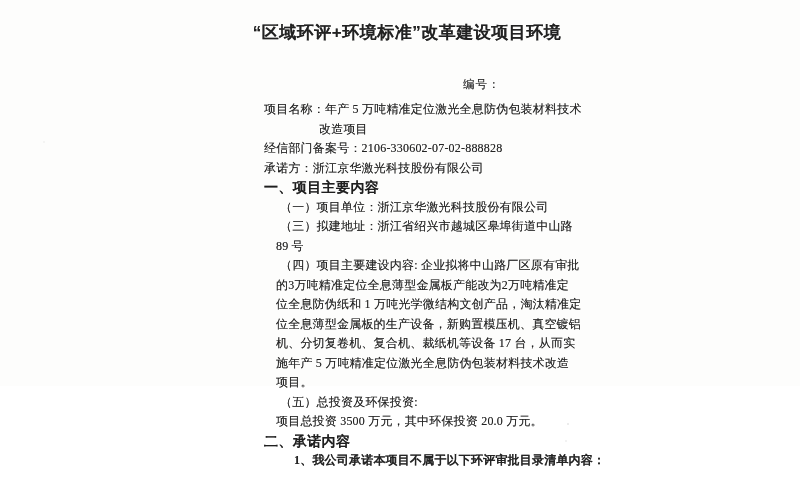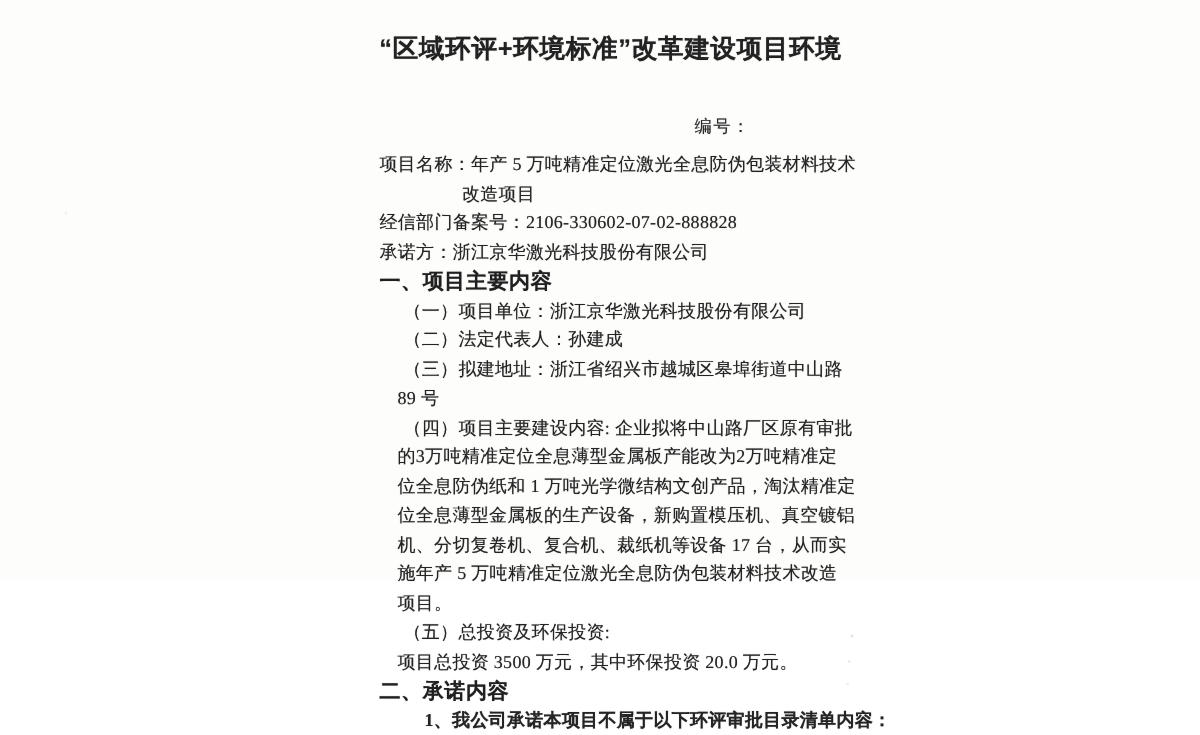"项目名称：年产 5 万吨精准定位激光全息防伪包装材料技术" .doc-body { left: 253px -> 264px }
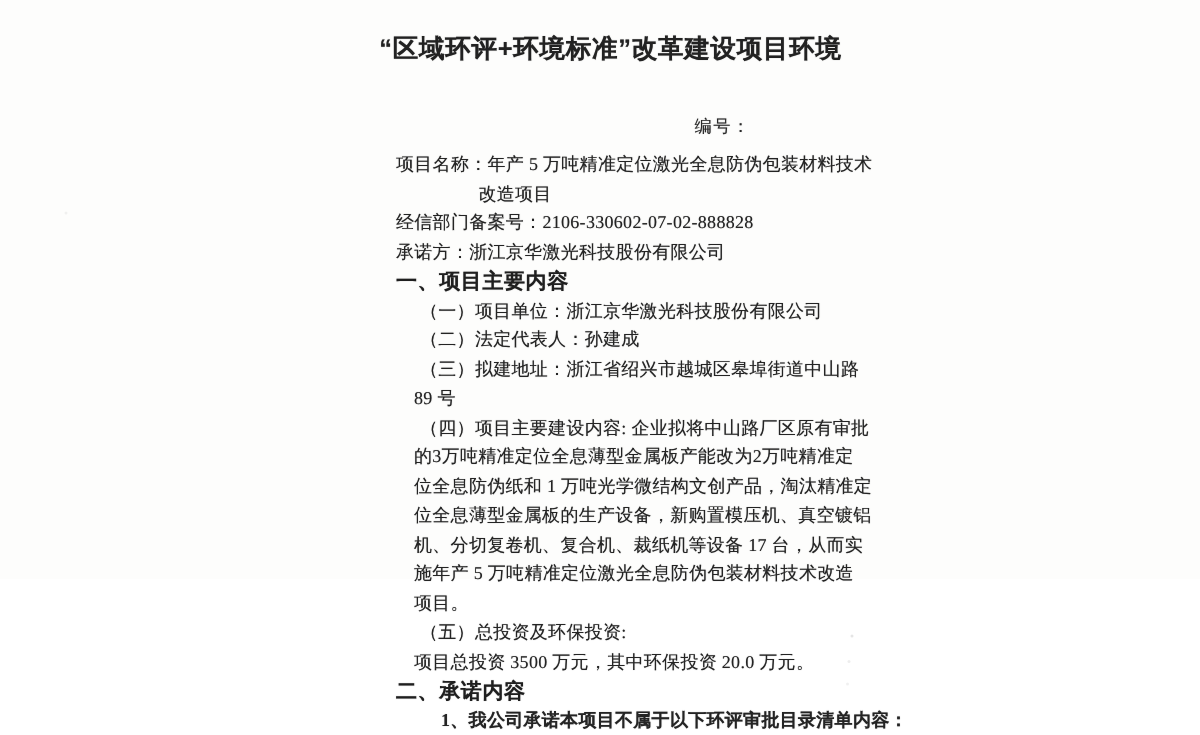"（二）法定代表人：孙建成" div.ln { html: <div>（二）法定代表人：孙建成</div> -> none }
